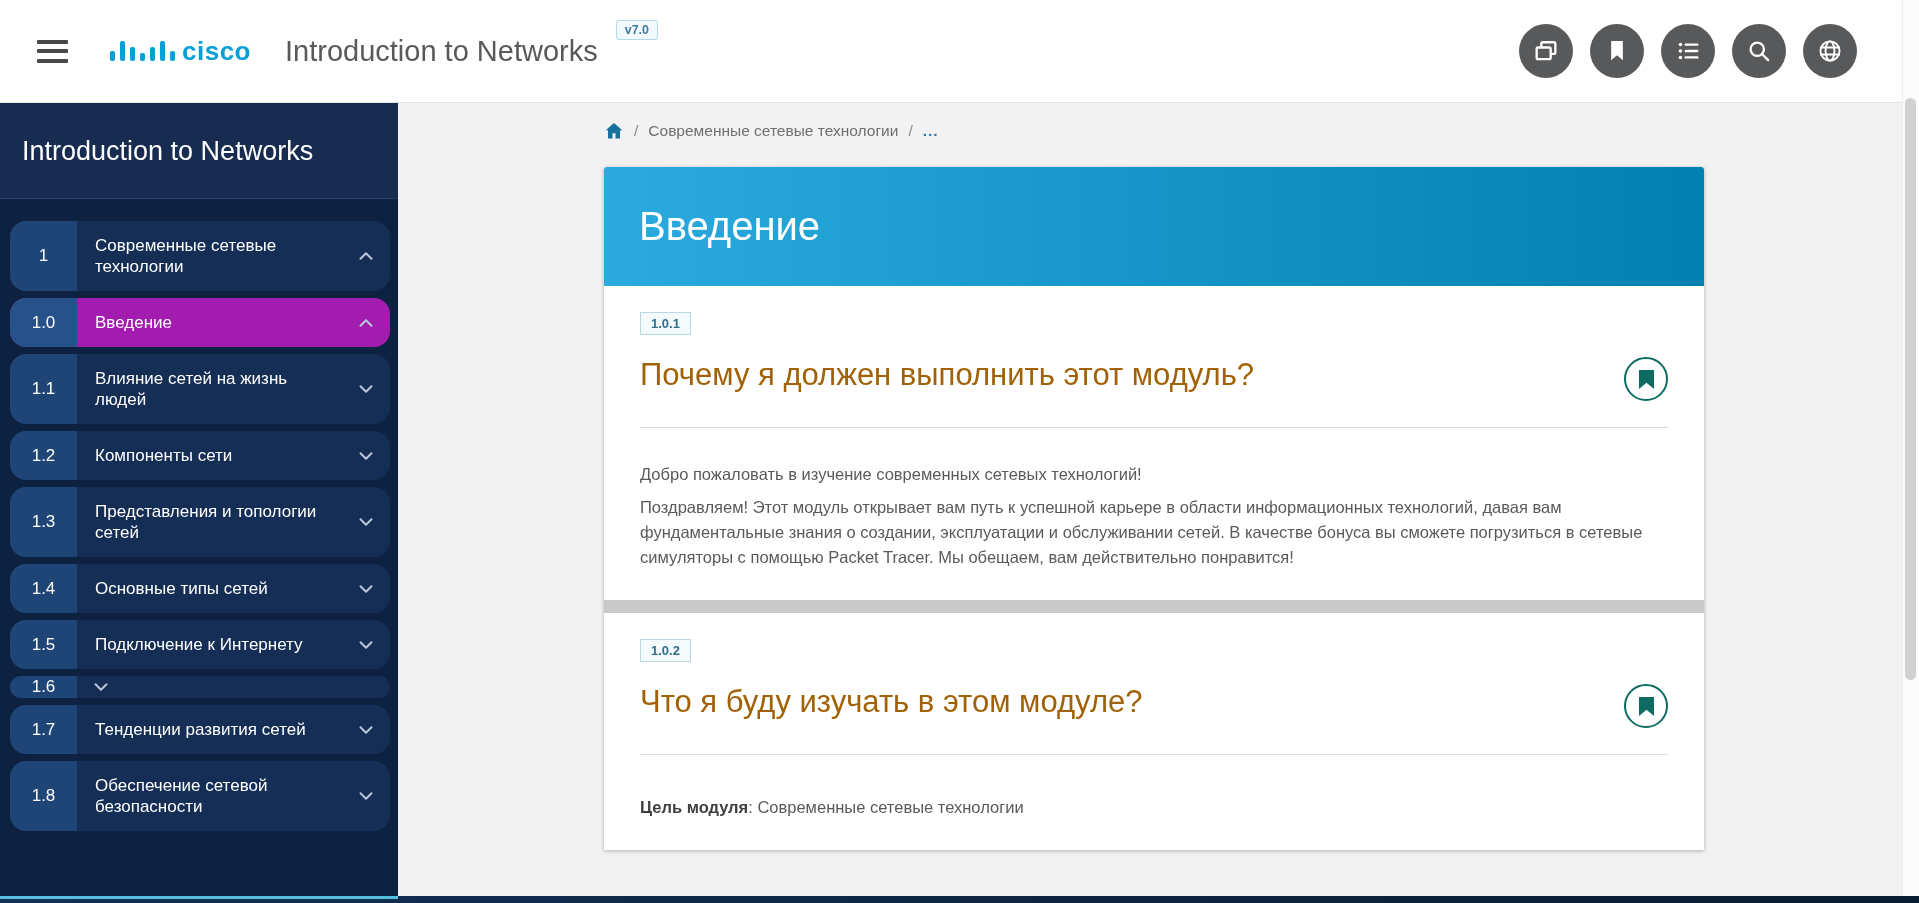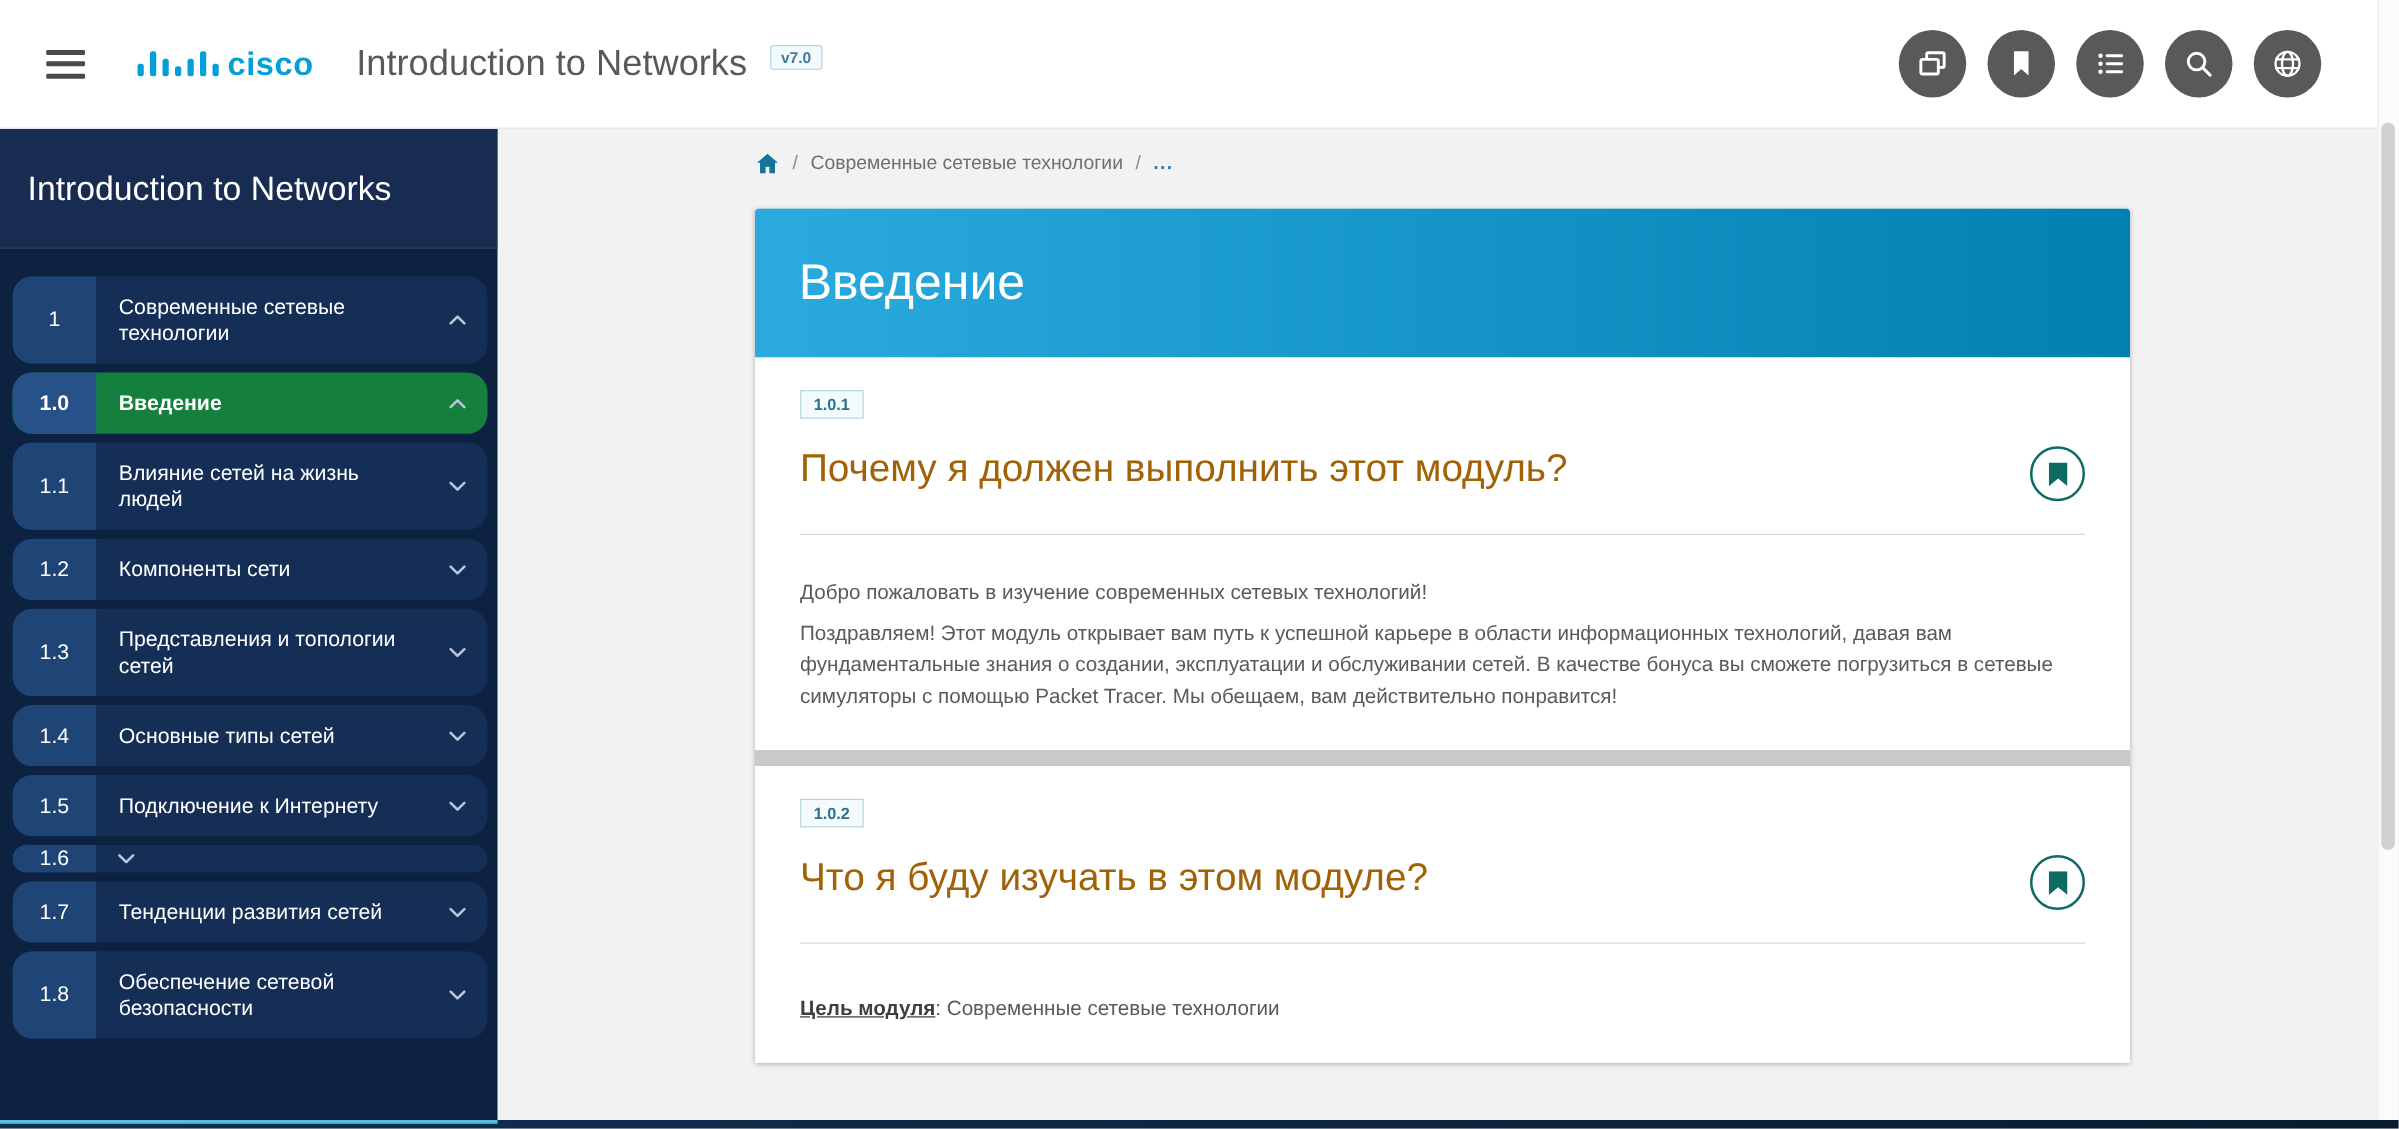"v7.0" .version-badge { margin-top: 36px -> 20px }
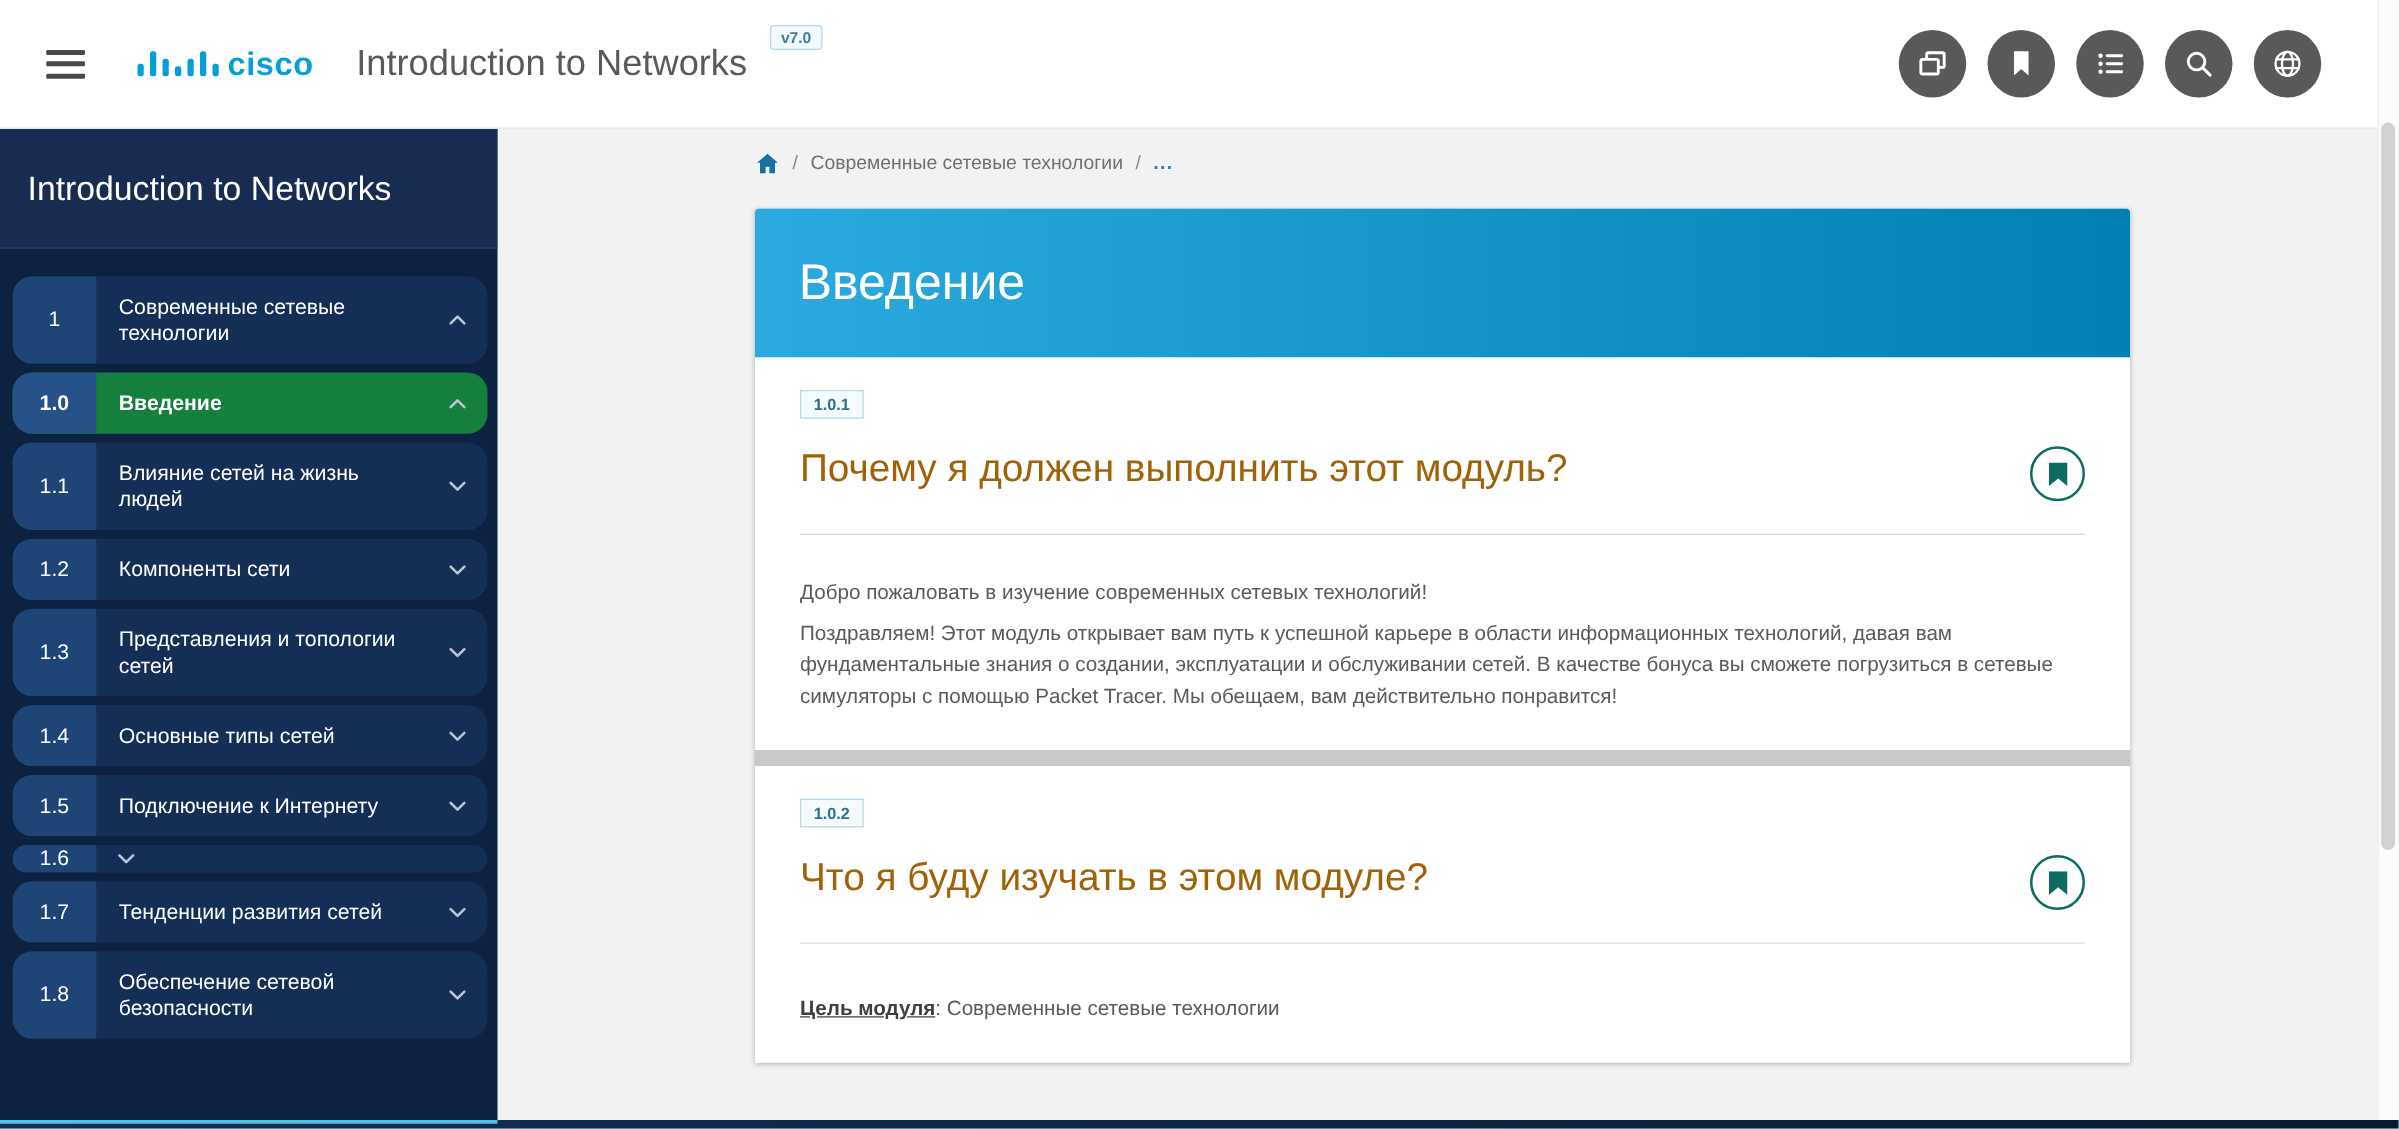"1.0" .nav-item.active { background: #15803d -> #a21caf; font-weight: bold -> none }
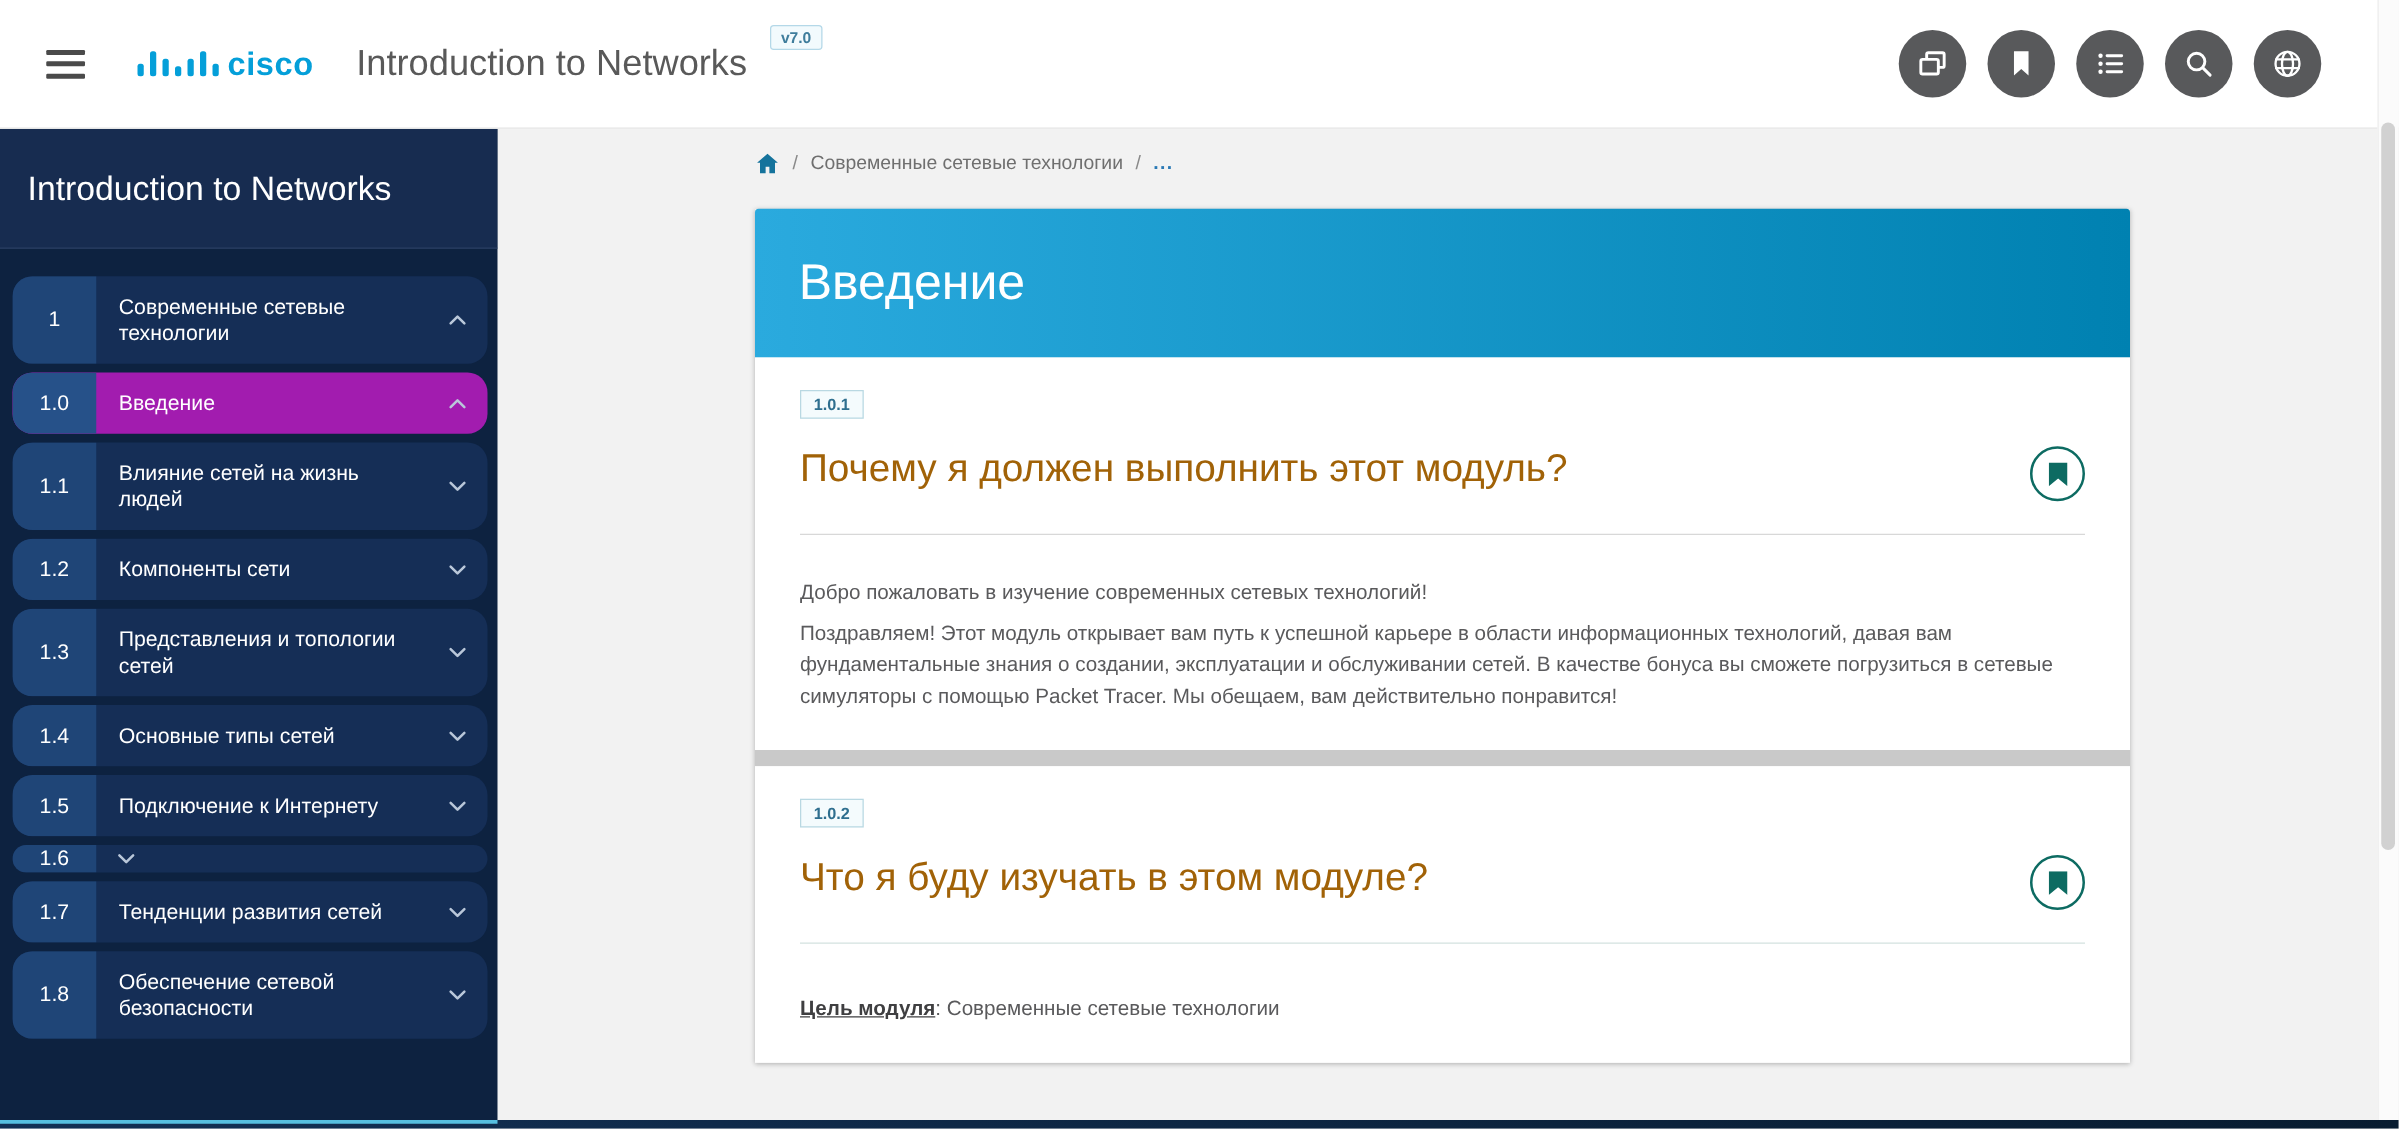"Цель модуля" .section p b { text-decoration: underline -> none }
